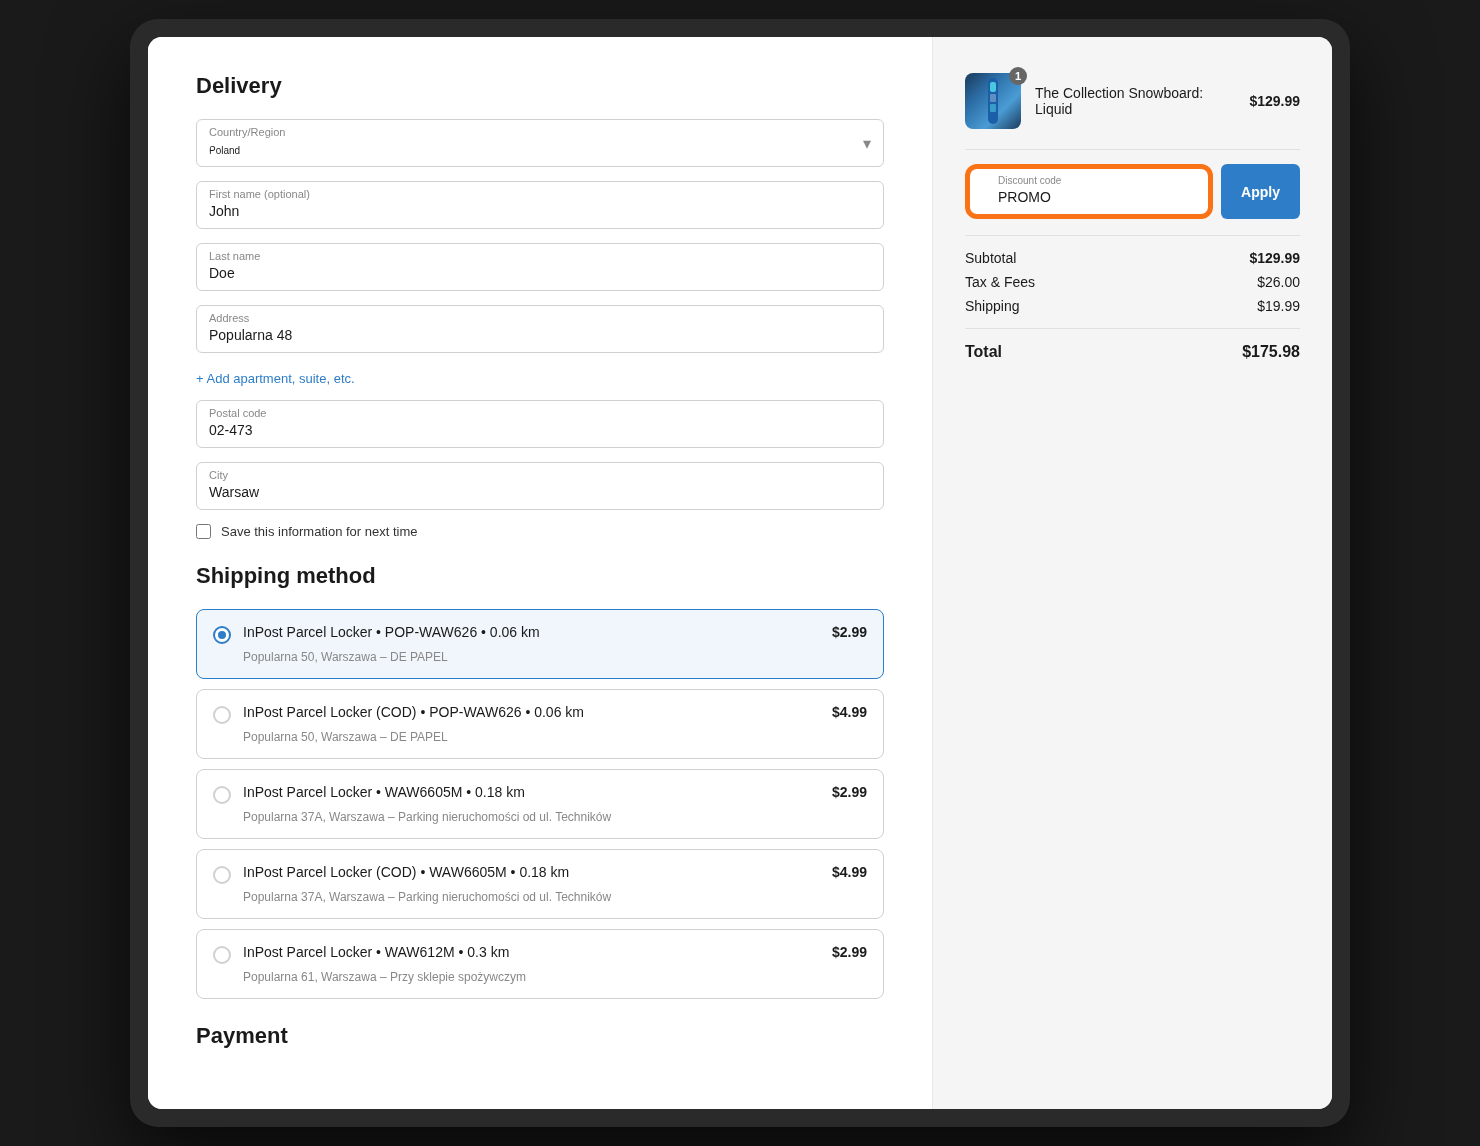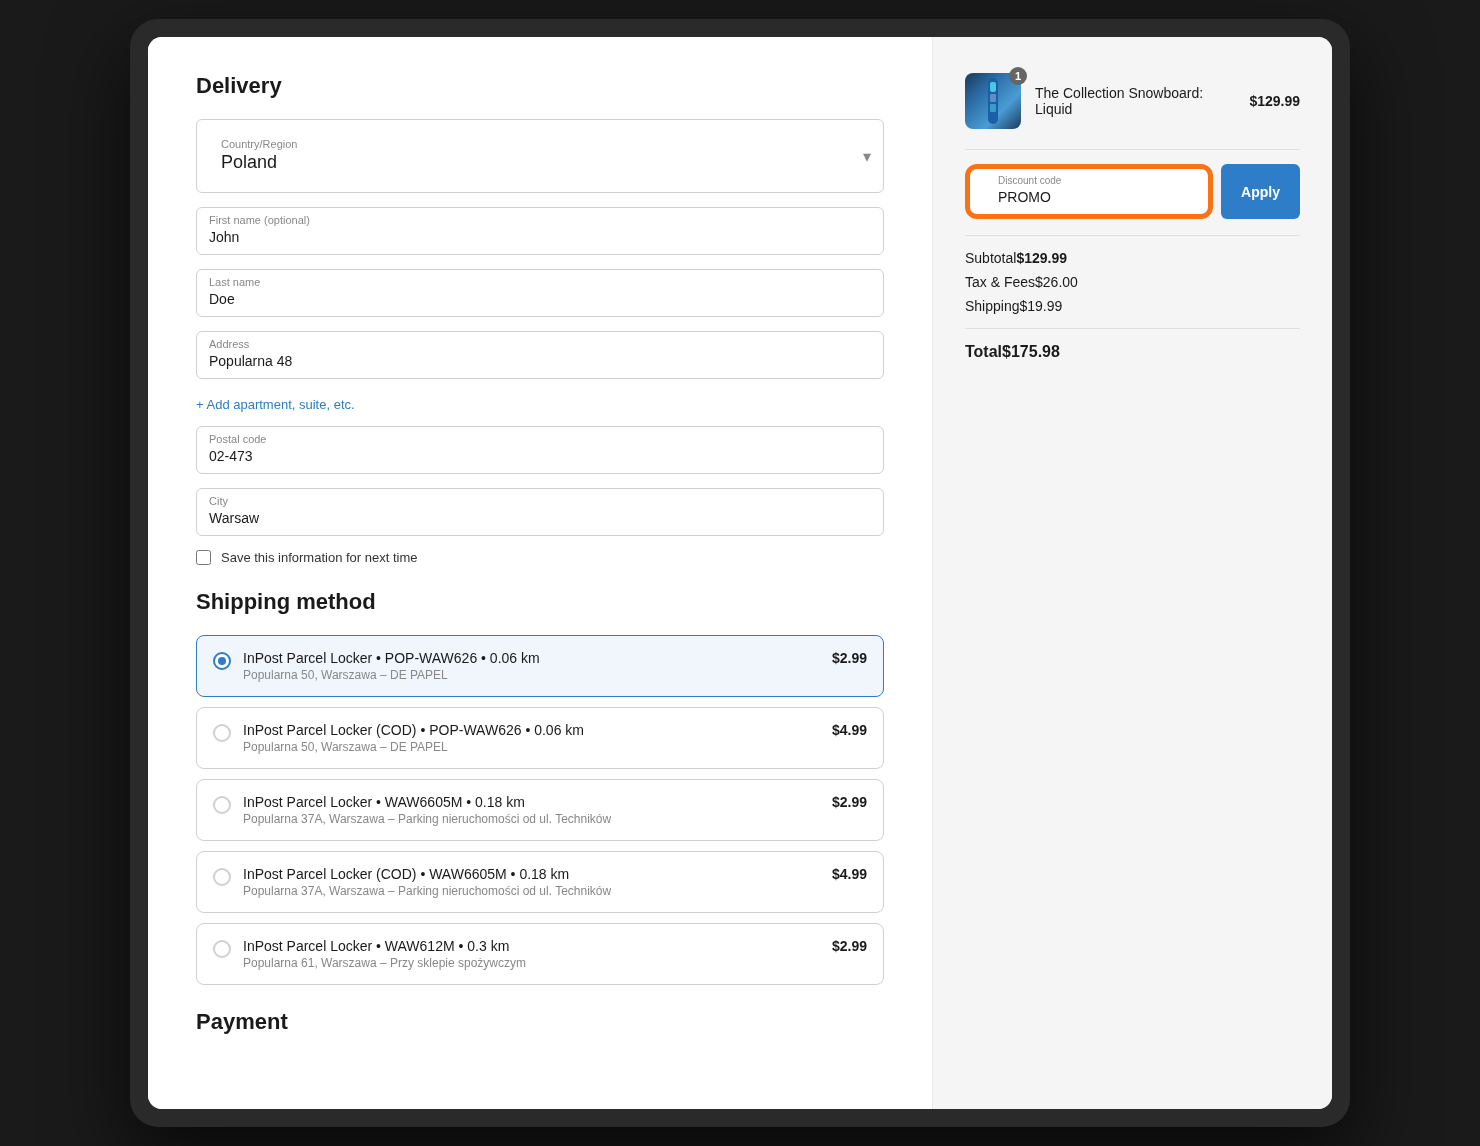"Country/Region" div.field-wrapper { padding: 12px -> 0 }
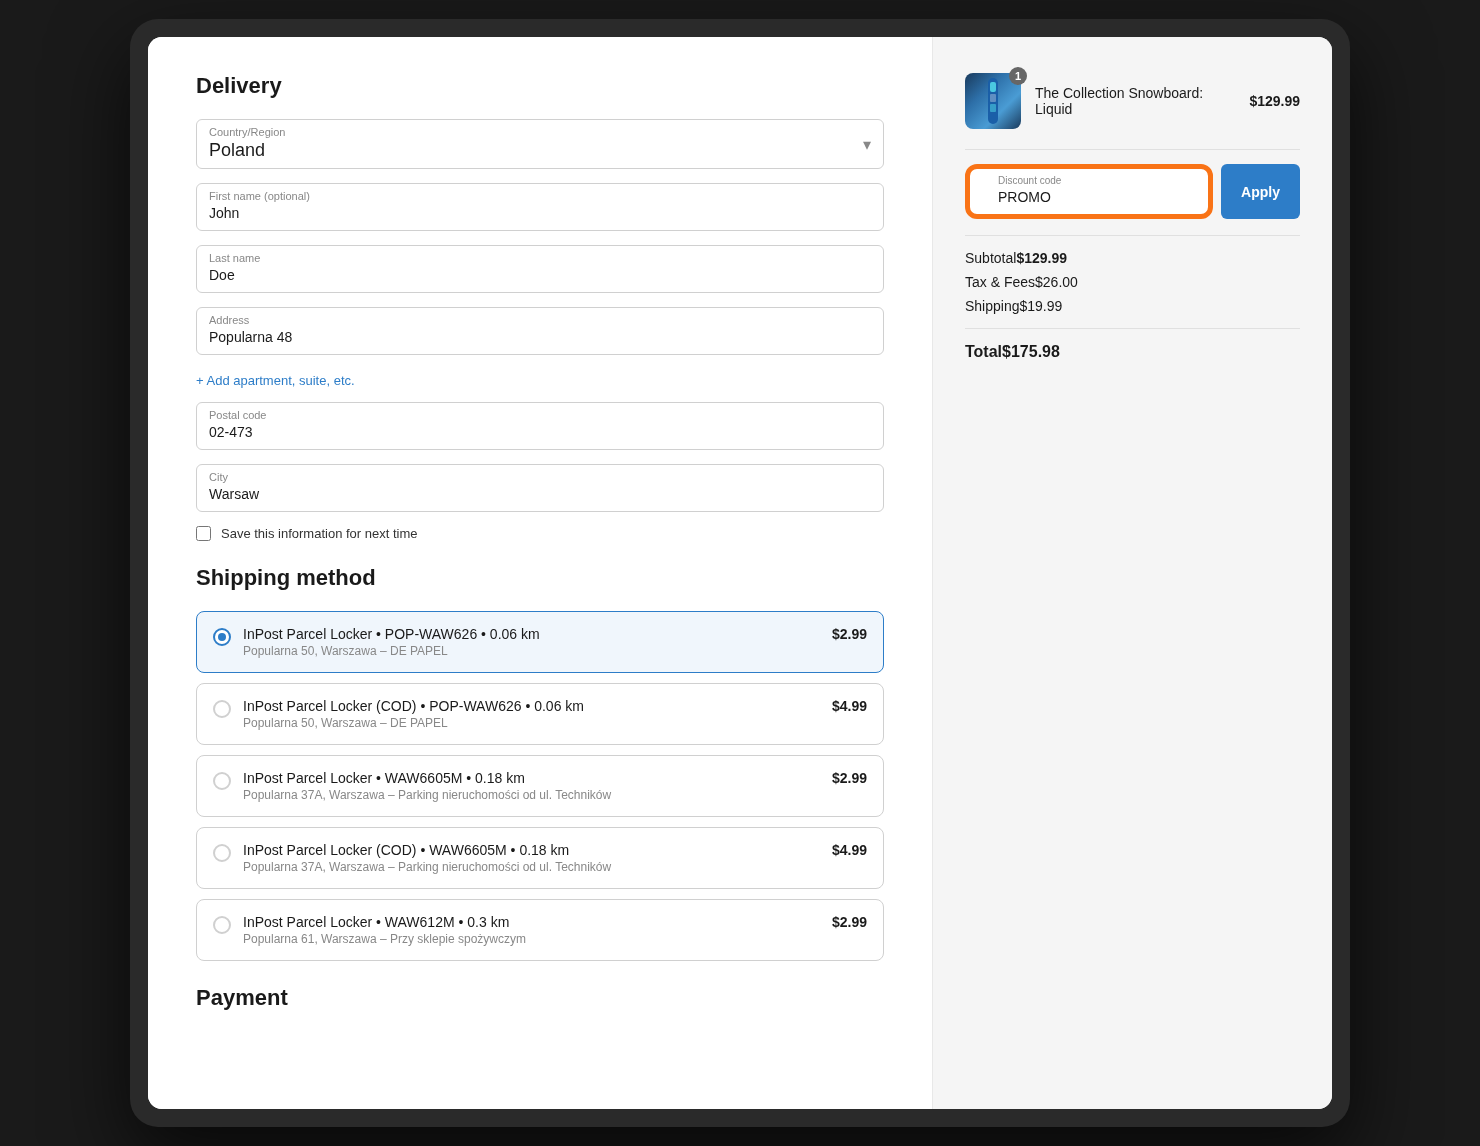"Poland" select { font-size: 18px -> 10px }
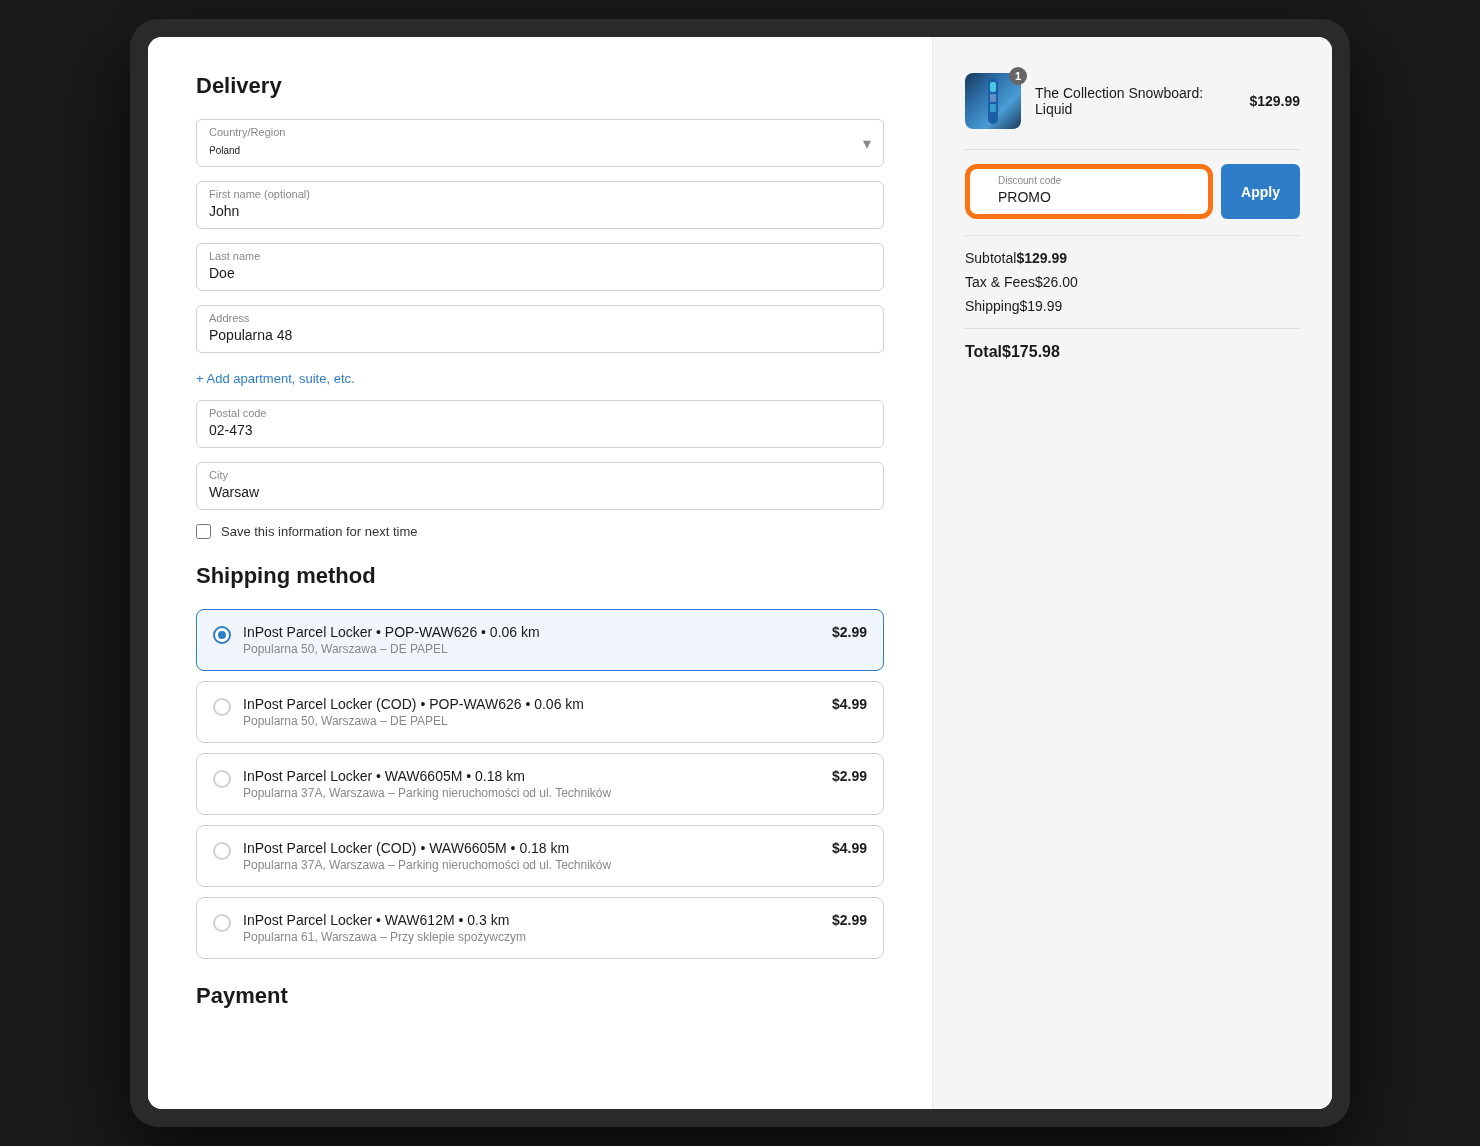"Subtotal" .summary-row { justify-content: none -> space-between }
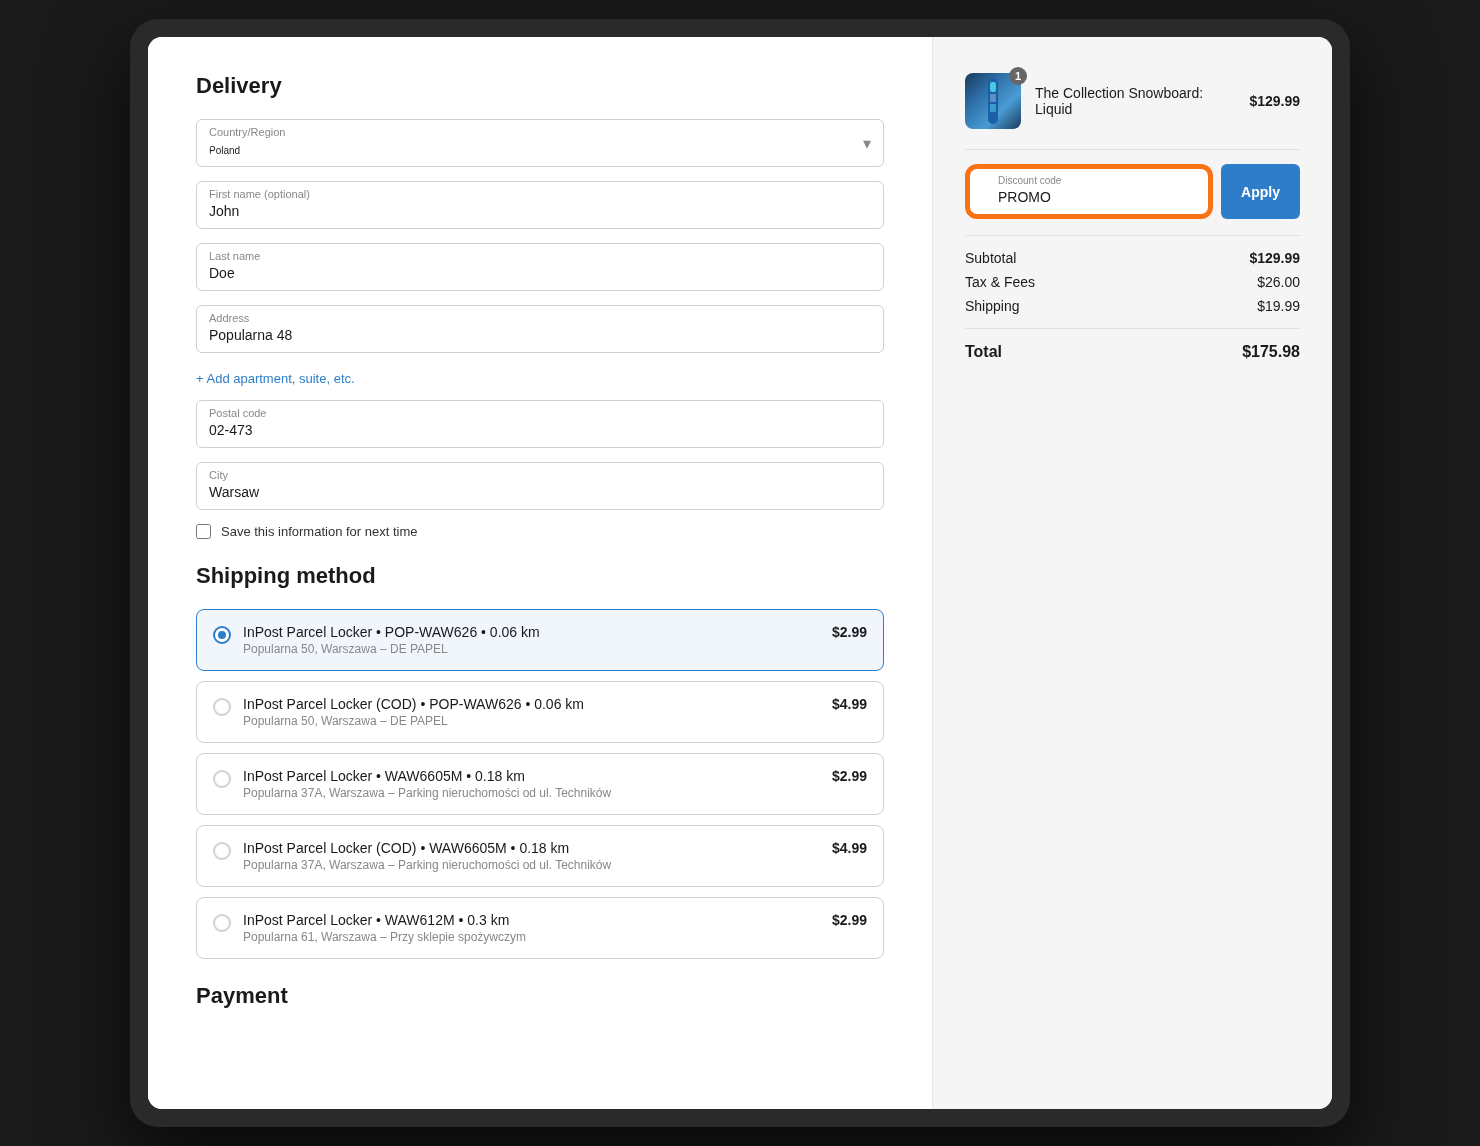"Popularna 50, Warszawa – DE" .shipping-address { margin-top: 2px -> 10px }
